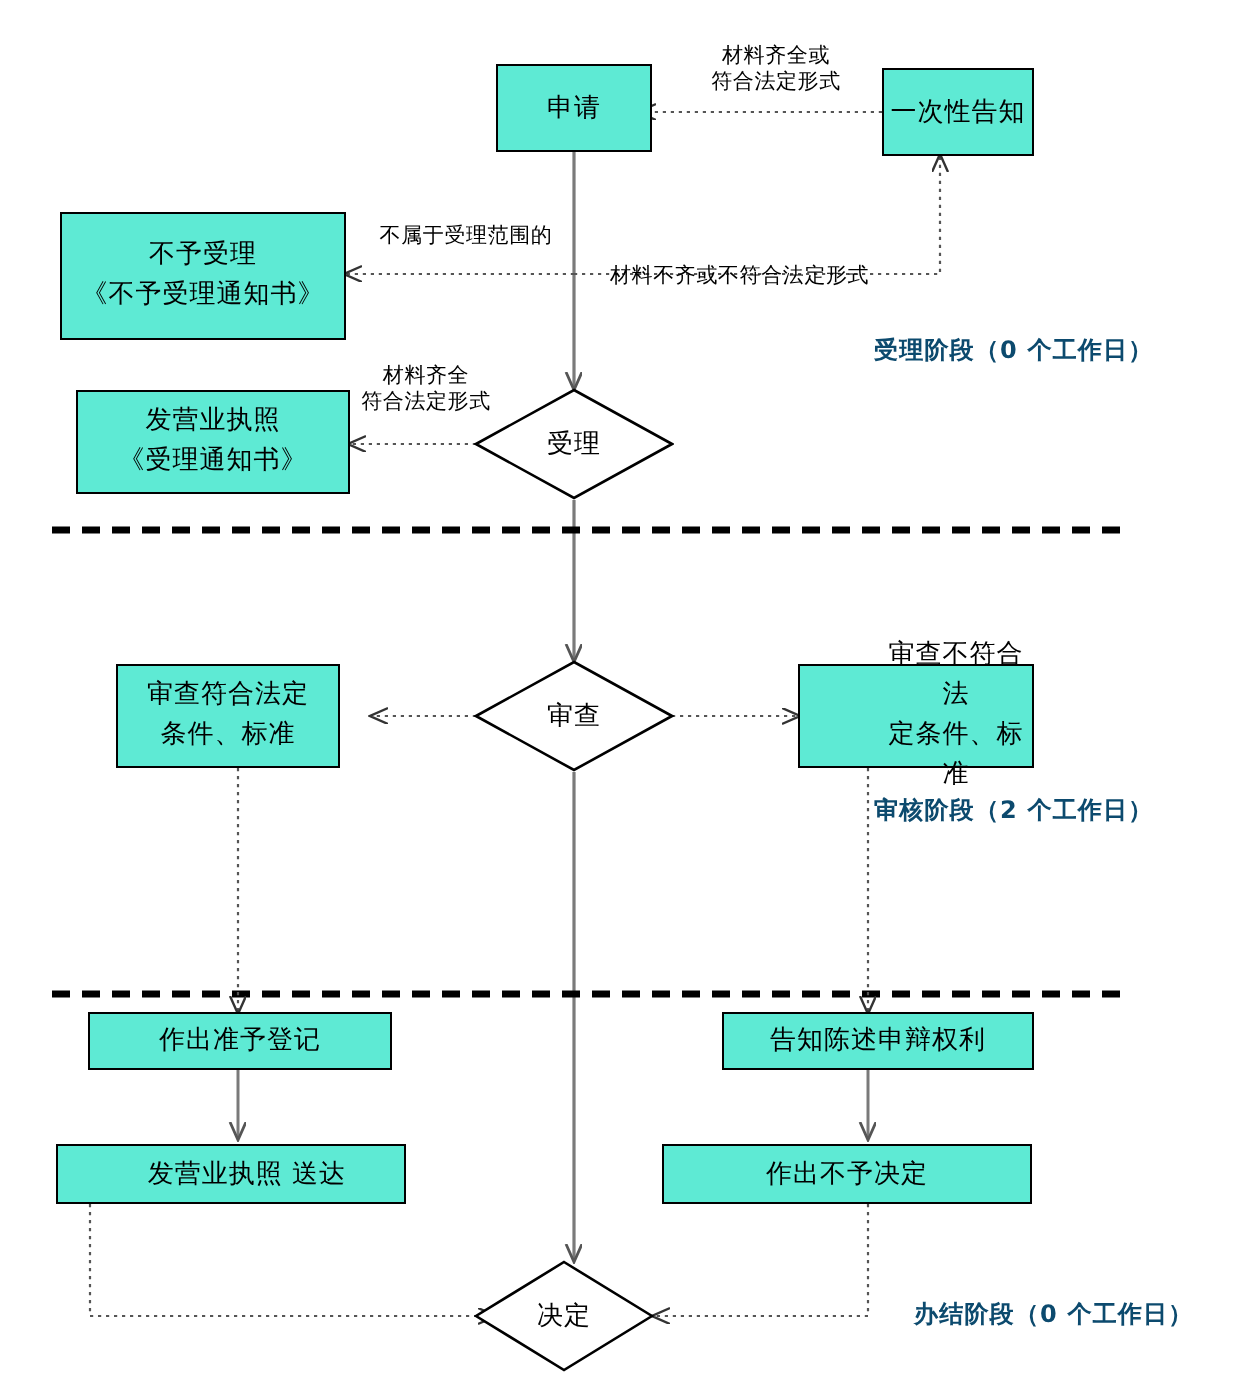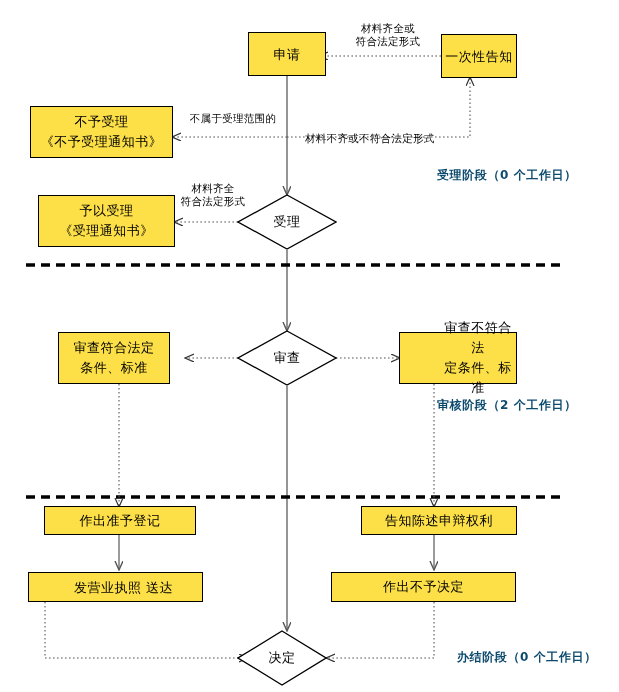"申请" .node { background: #fde047 -> #5eead4 }
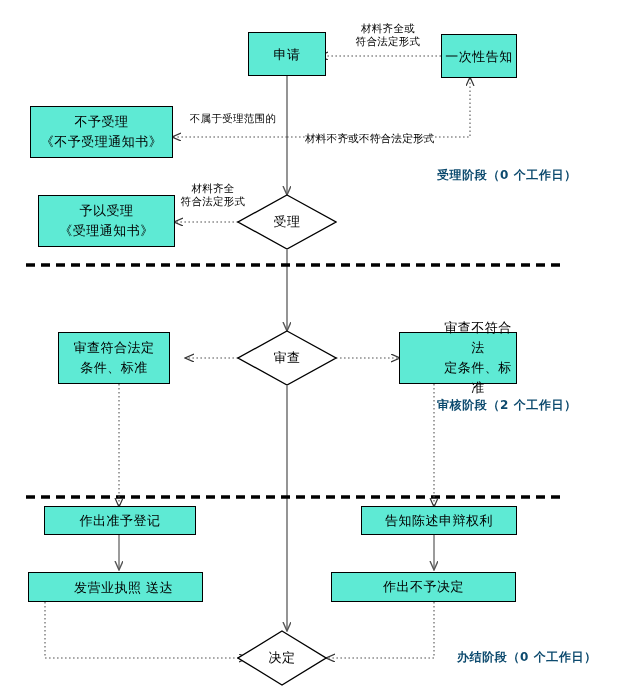"不予受理" div.node { height: 52px -> 64px }
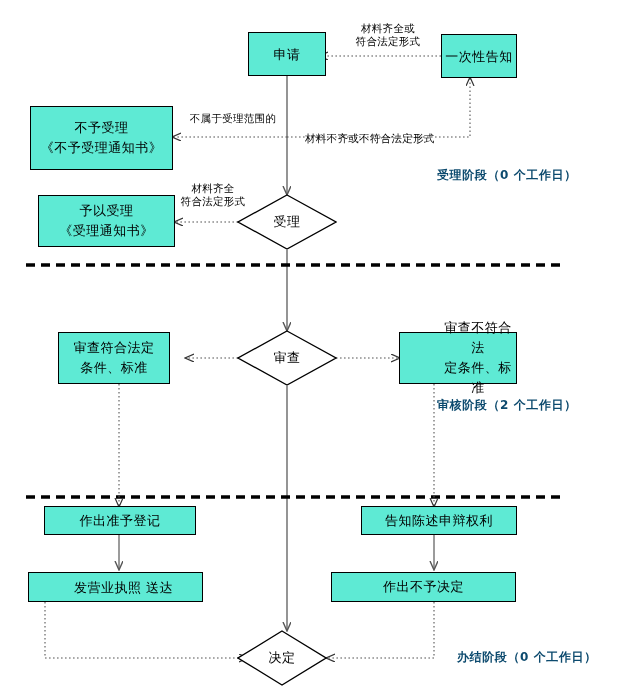"予以受理" span { text: 予以受理 -> 发营业执照 }
